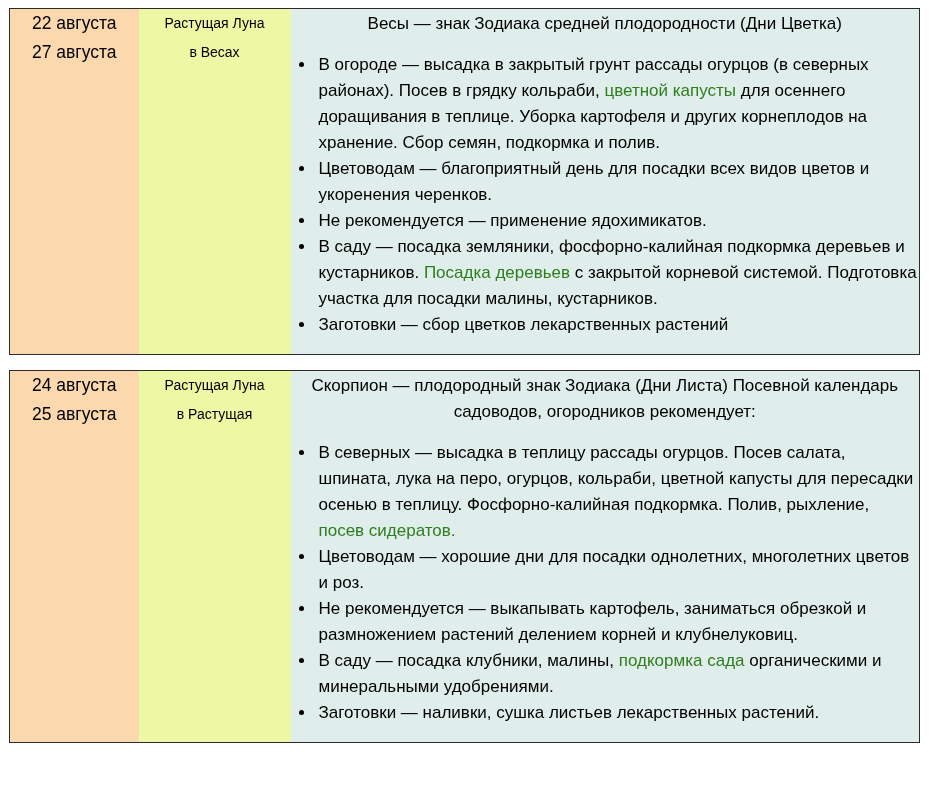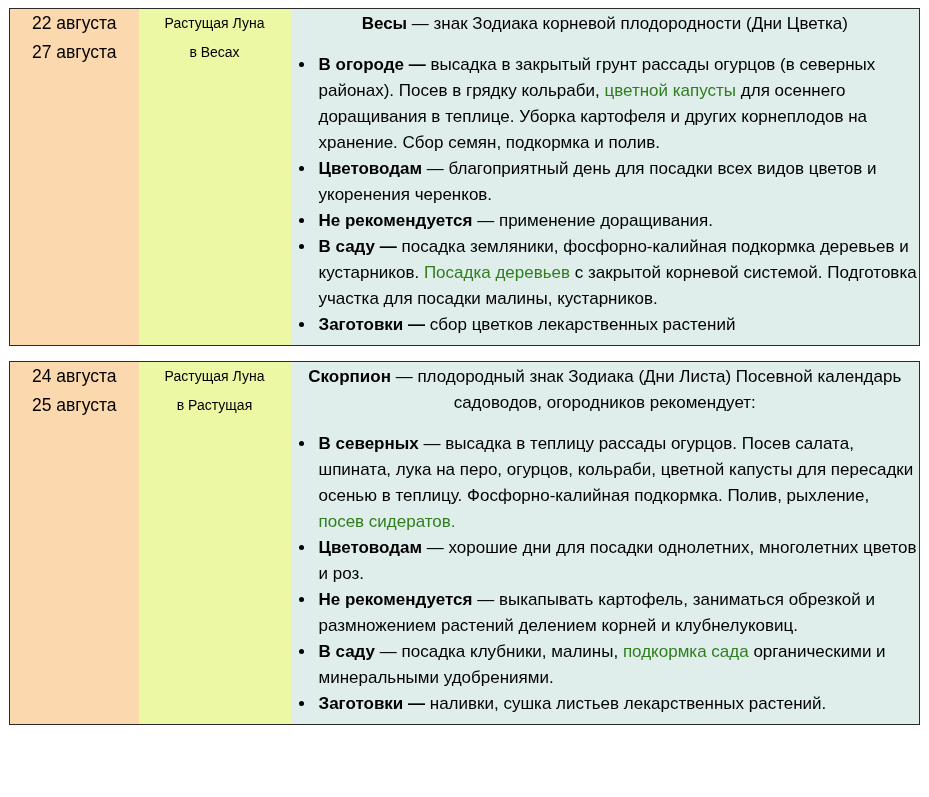"Весы" .b { font-weight: bold -> normal }
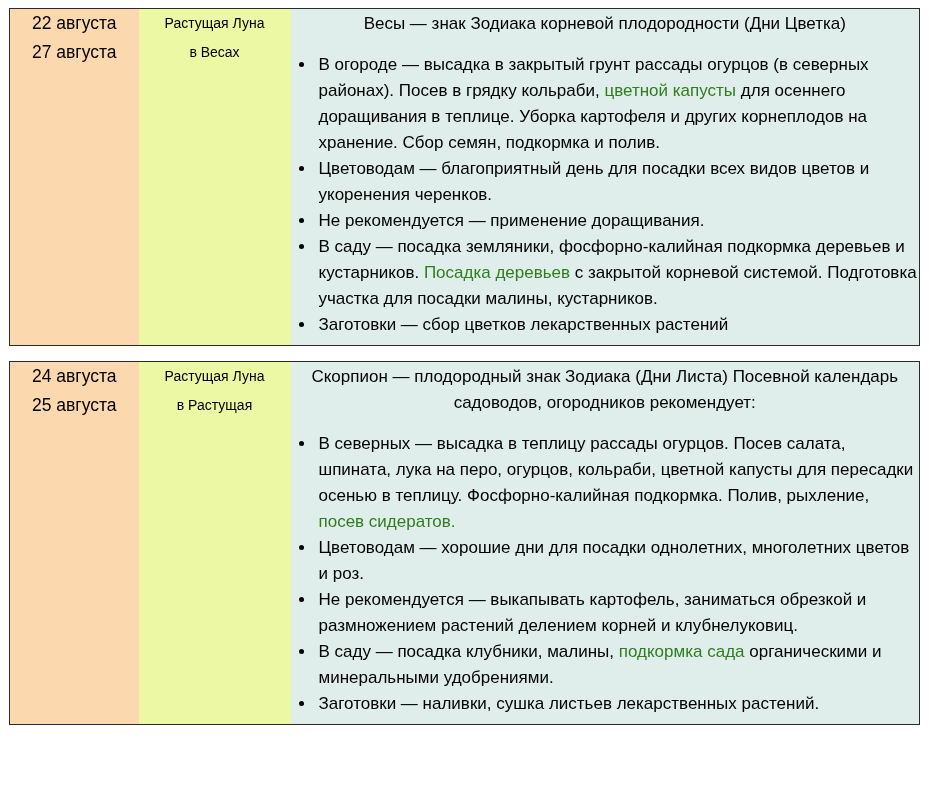"— знак Зодиака корневой плодородности" span { text: корневой -> средней }
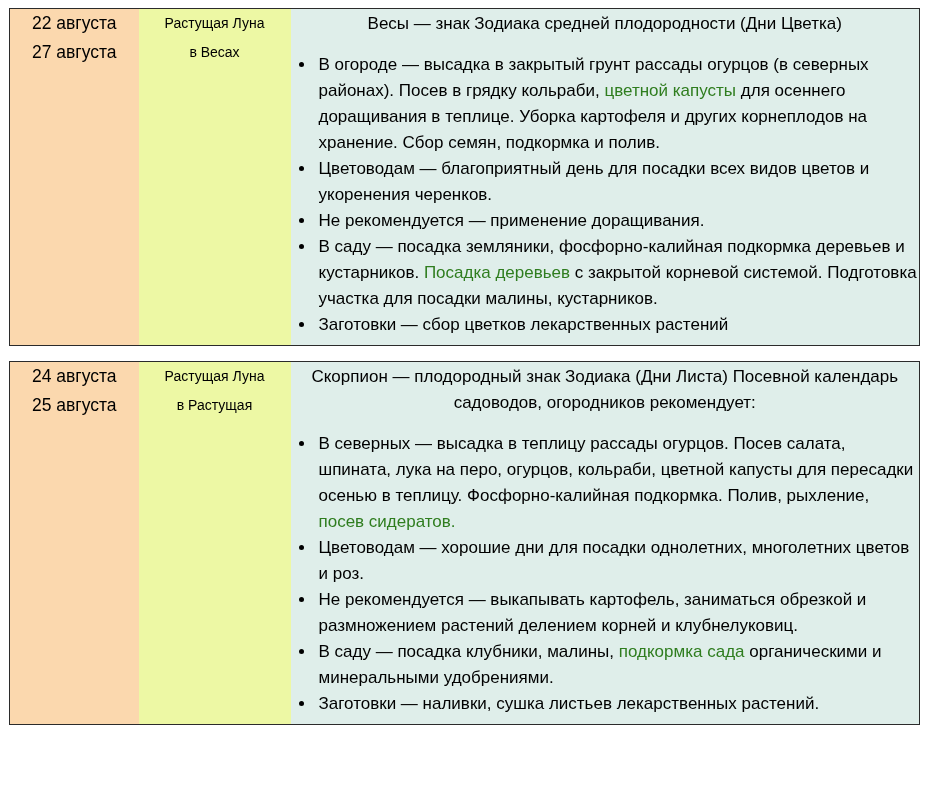"В огороде — высадка в" ul.desc-list { margin: 15px 0 7px 0 -> 15px 0 16px 0 }
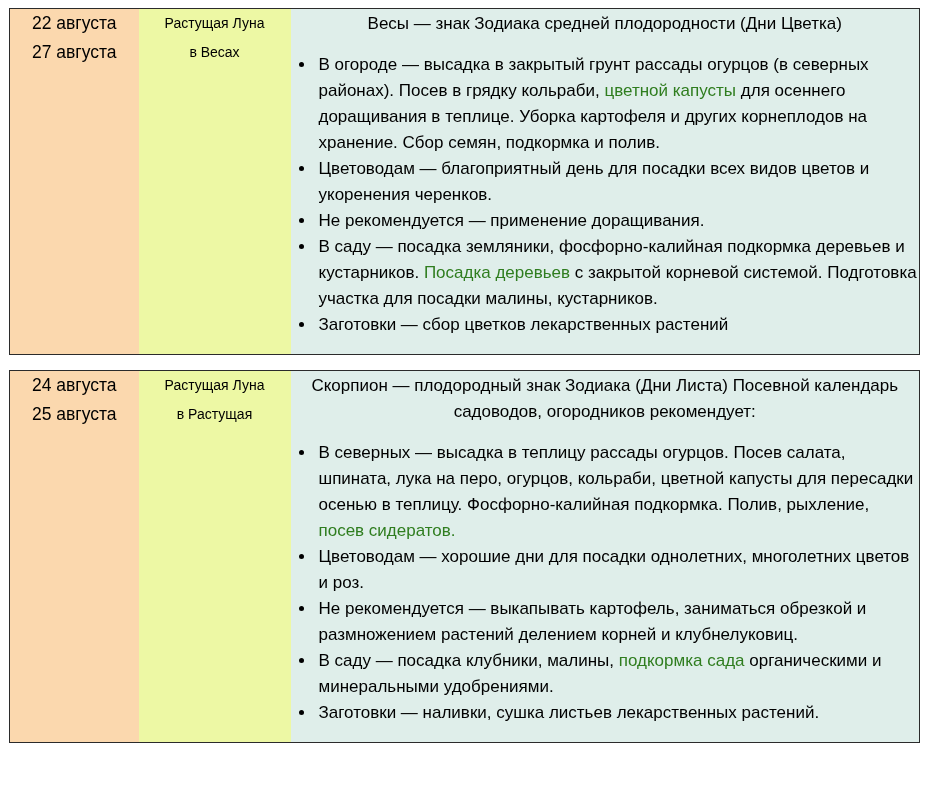"— применение доращивания." span { text: доращивания -> ядохимикатов }
